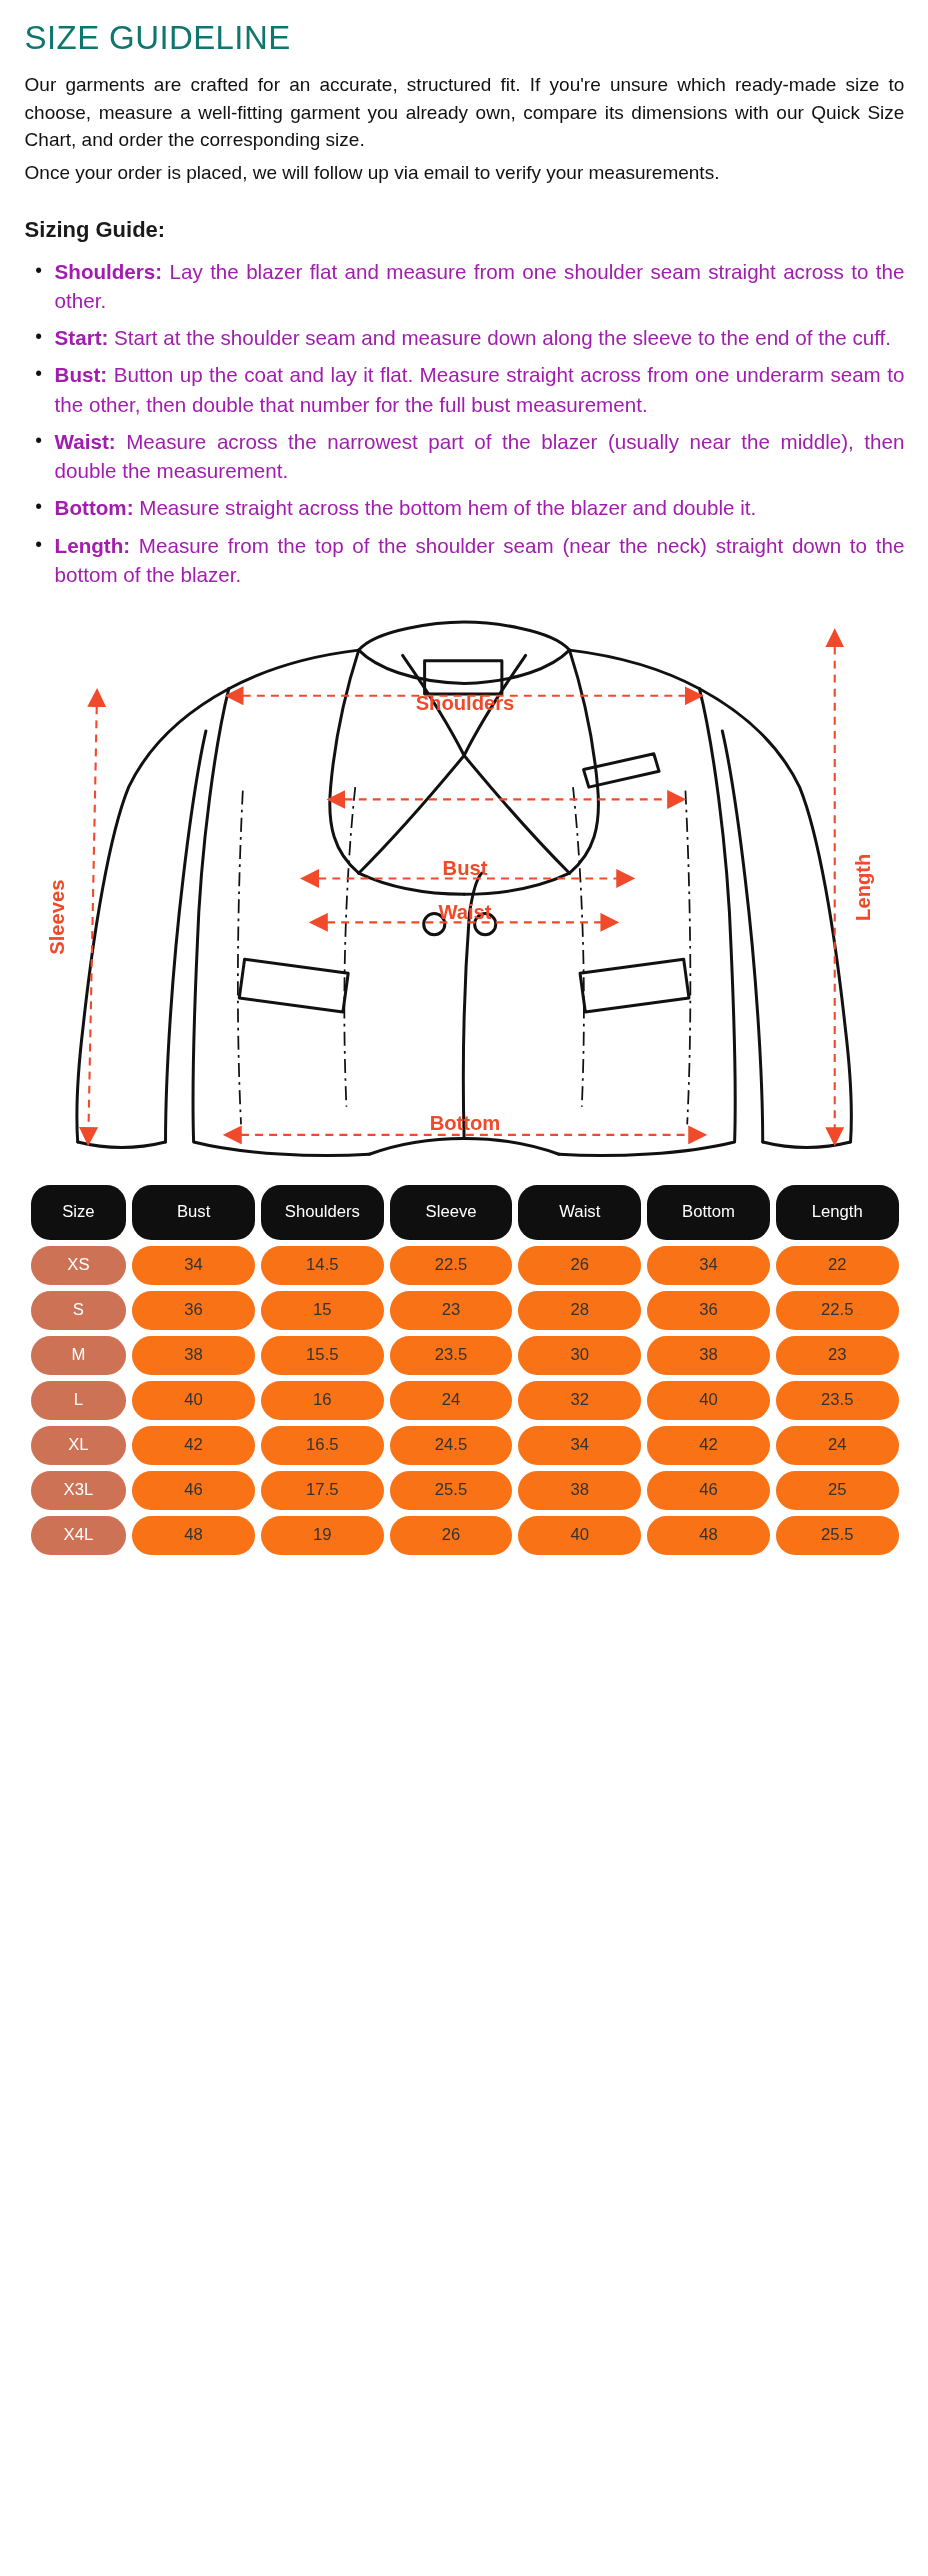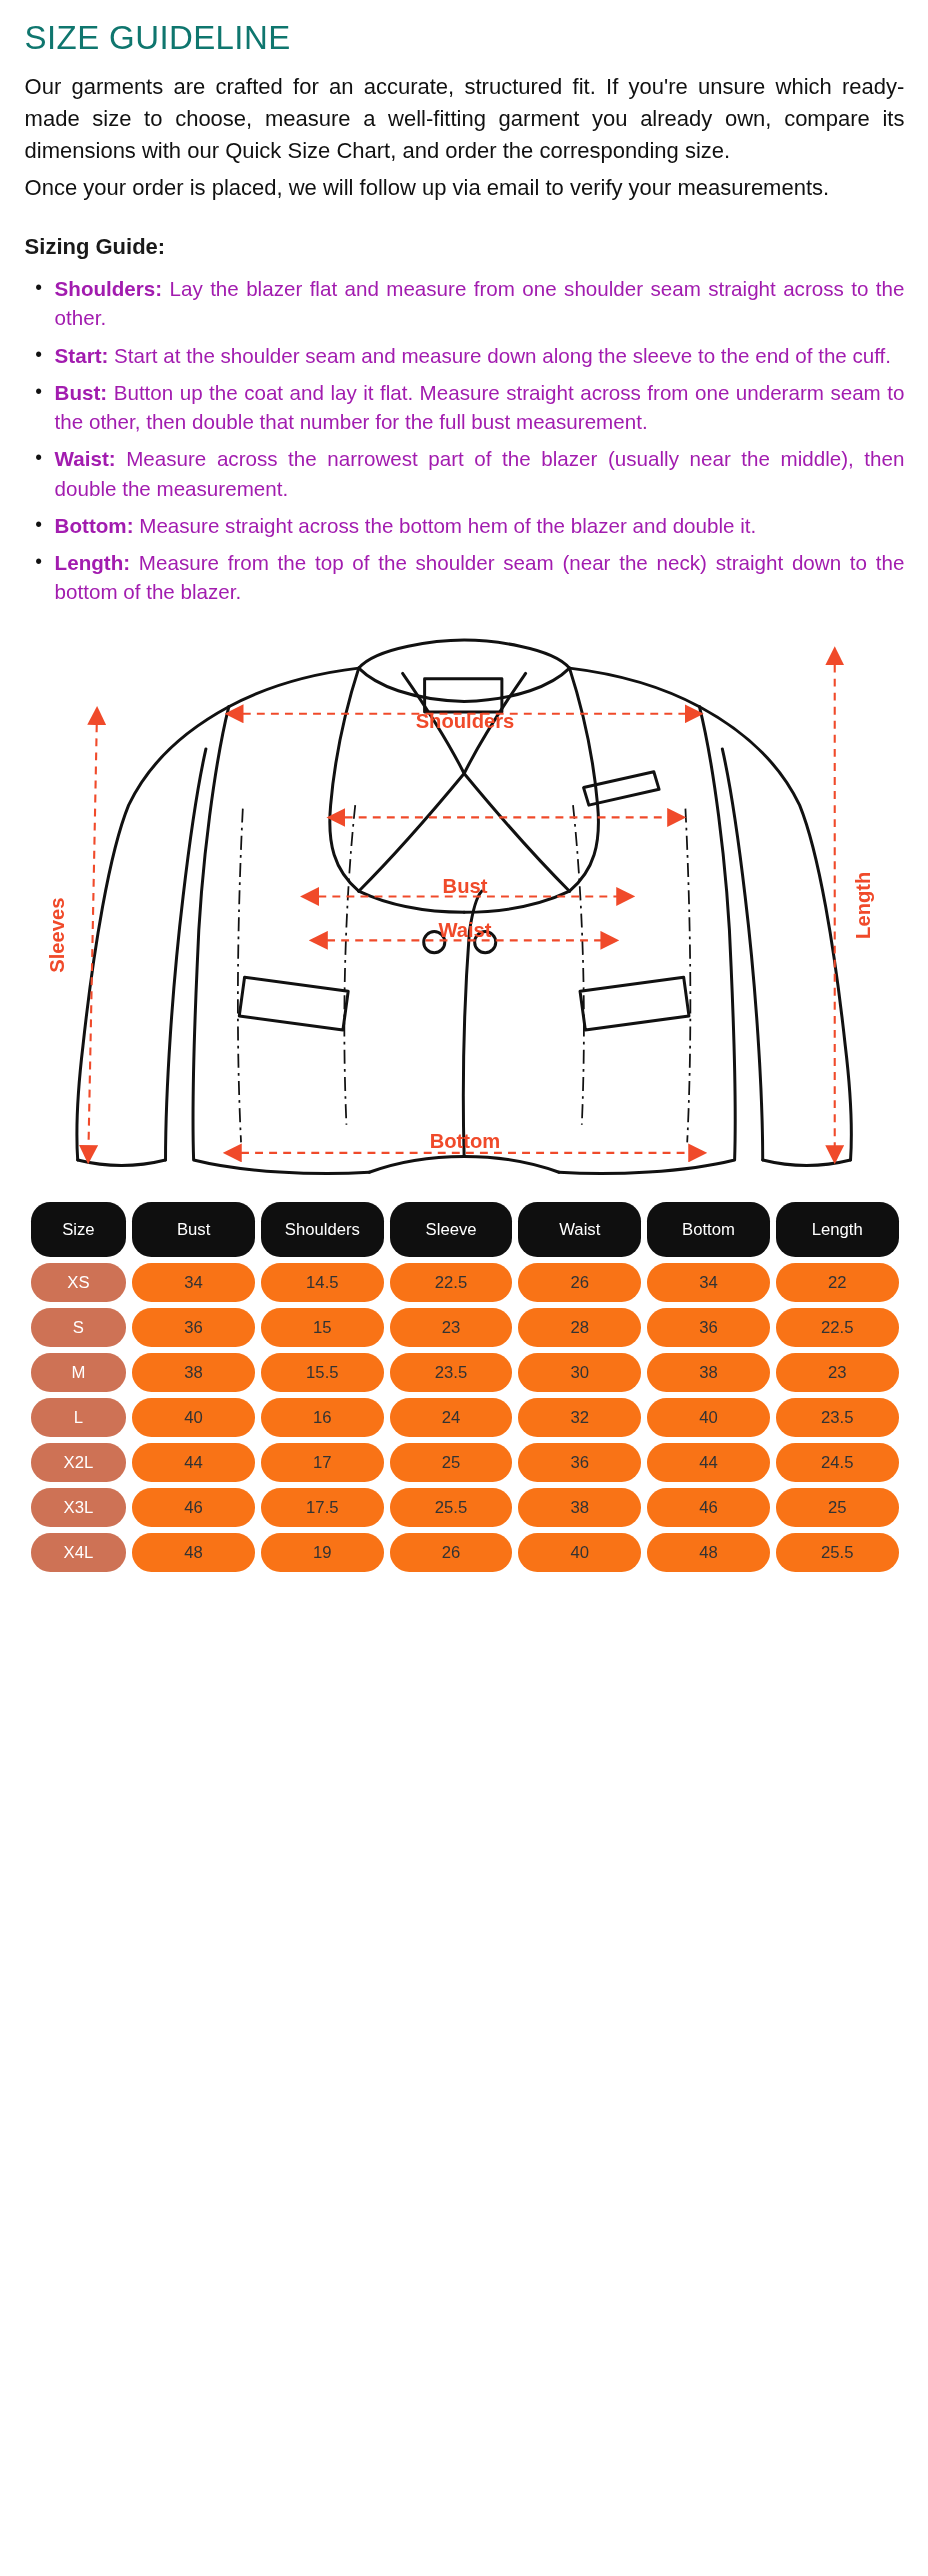"Our garments are crafted for" .intro p { font-size: 22px -> 19px }
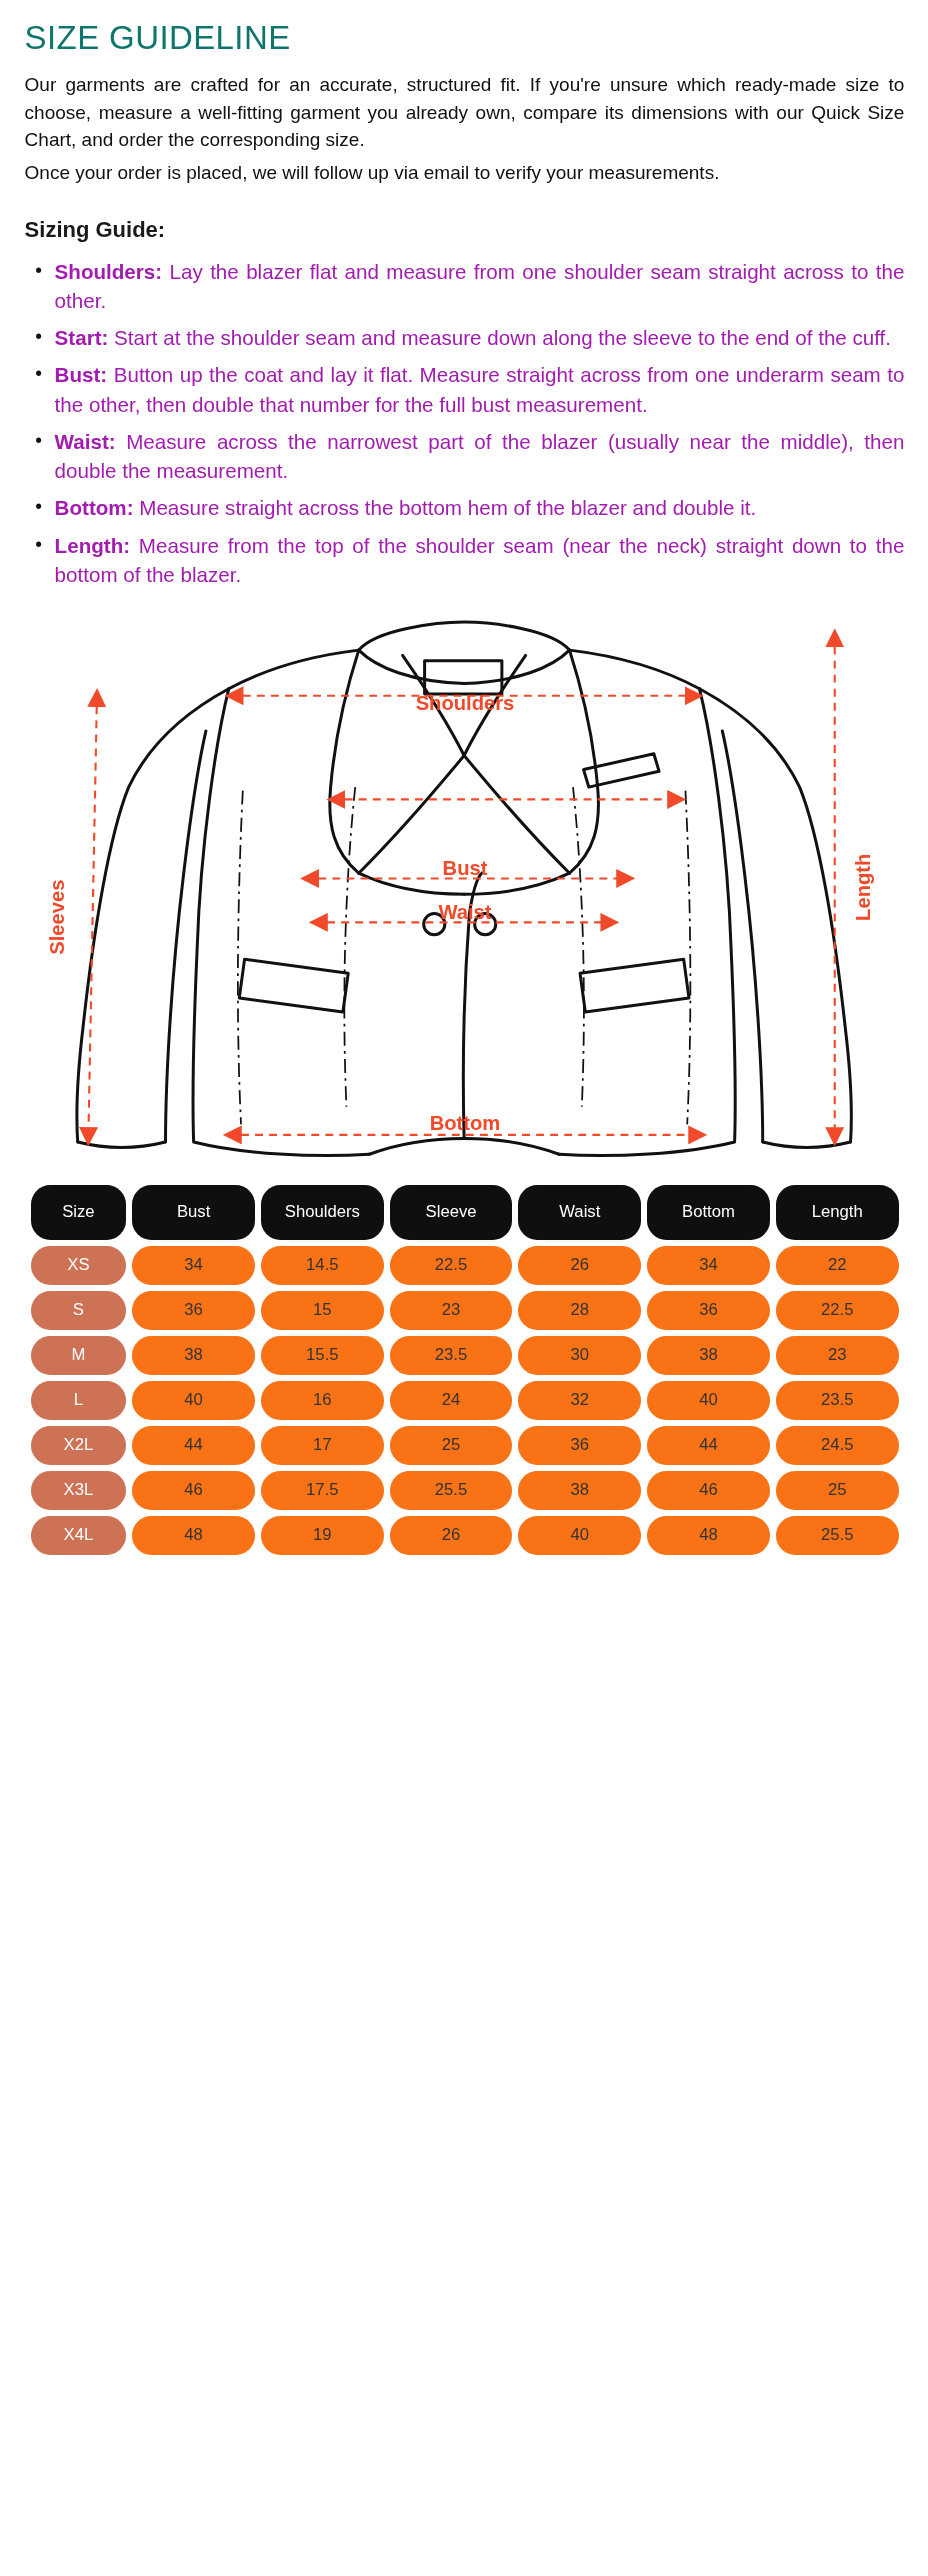"XL" tr { html: none -> <tr> <td>XL</td> <td>42</td> <td>16.5</td> <td>24.5</td> <td>34</td> <td>42</td> <td>24</td> </tr> }
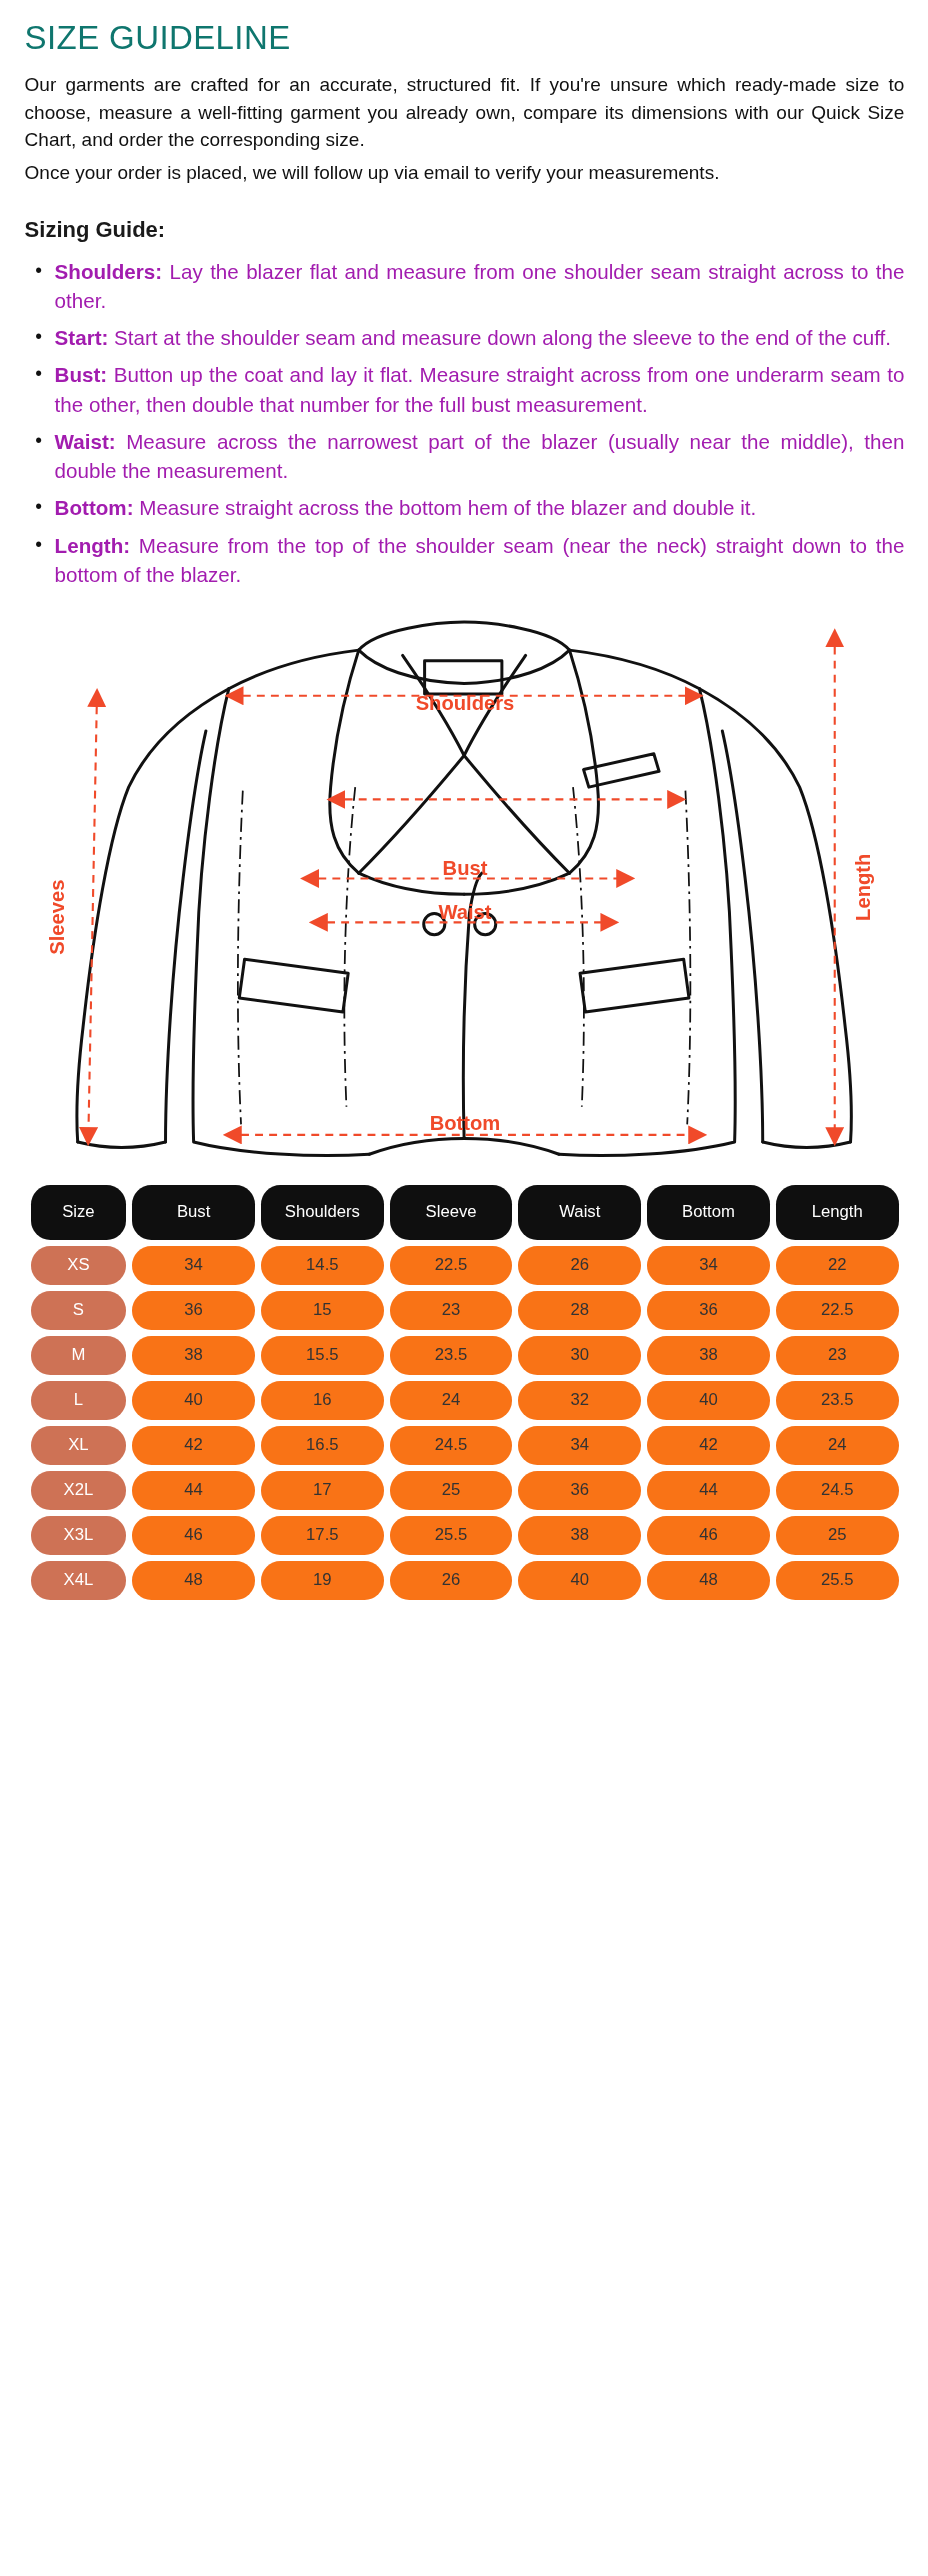"X2L" tr { html: <tr> <td>X2L</td> <td>44</td> <td>17</td> <td>25</td> <td>36</td> <td>44</td> <td>24.5</td> </tr> -> none }
